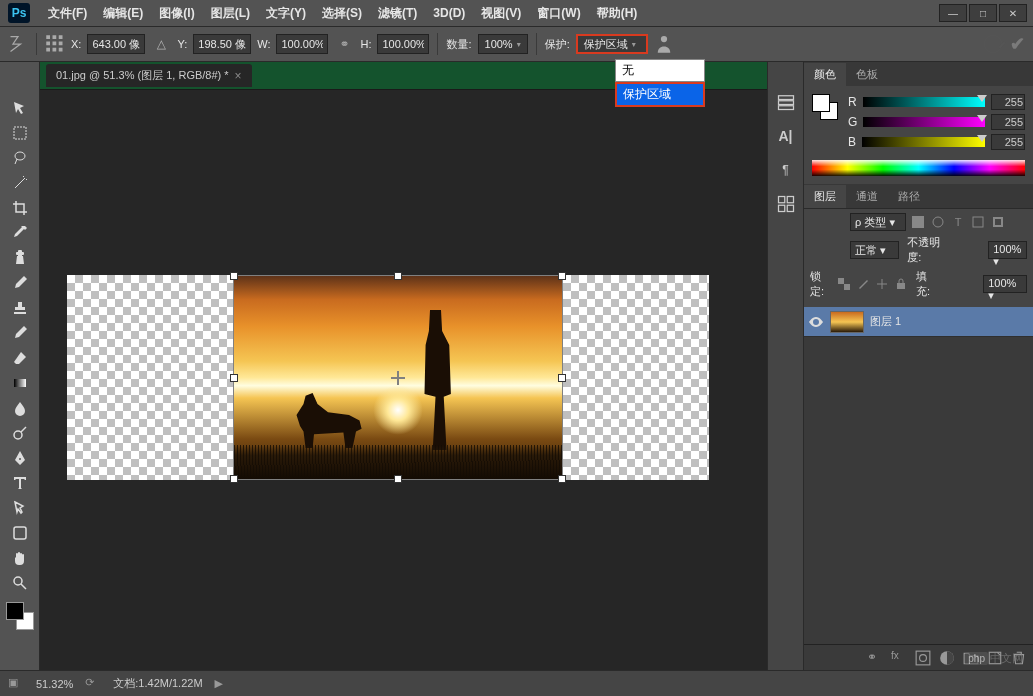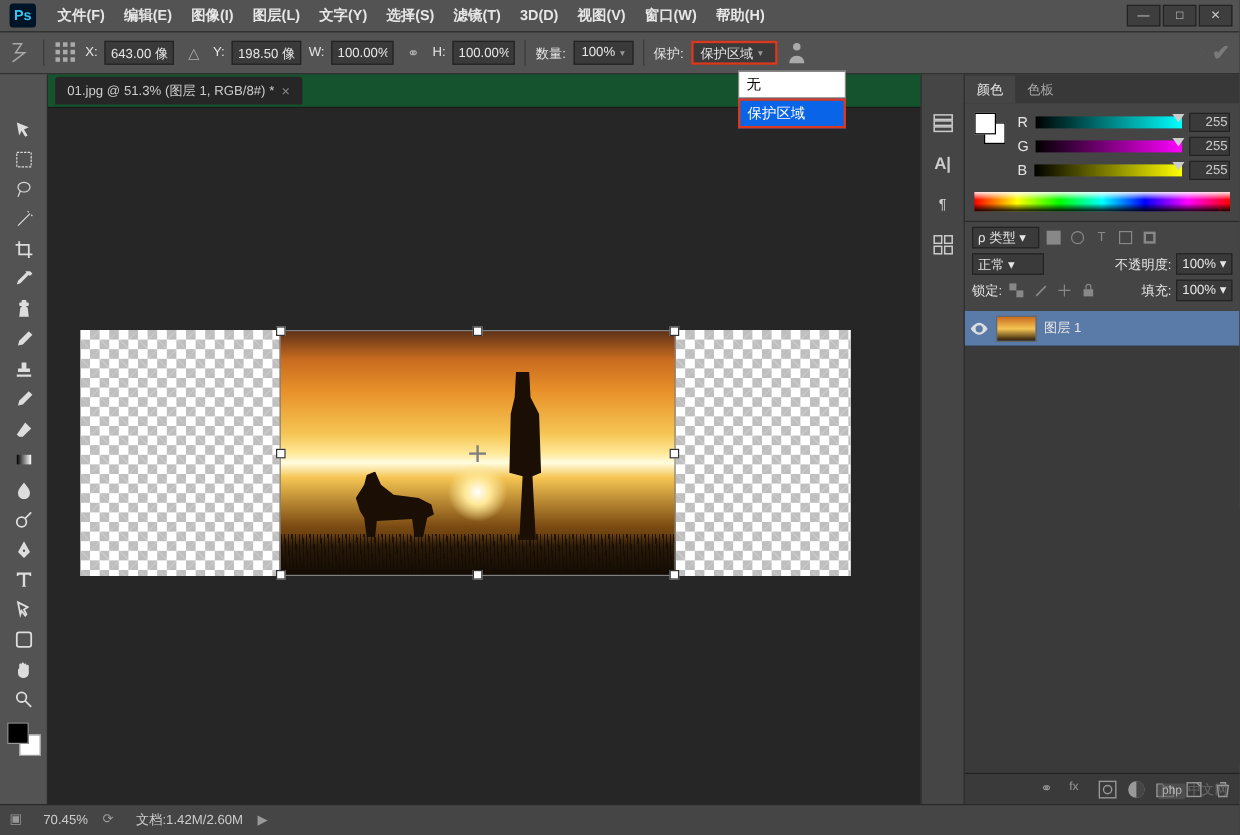"图层" div.panel-tabs { html: none -> <div> <div>图层</div> <div>通道</div> <div>路径</div> </div> }
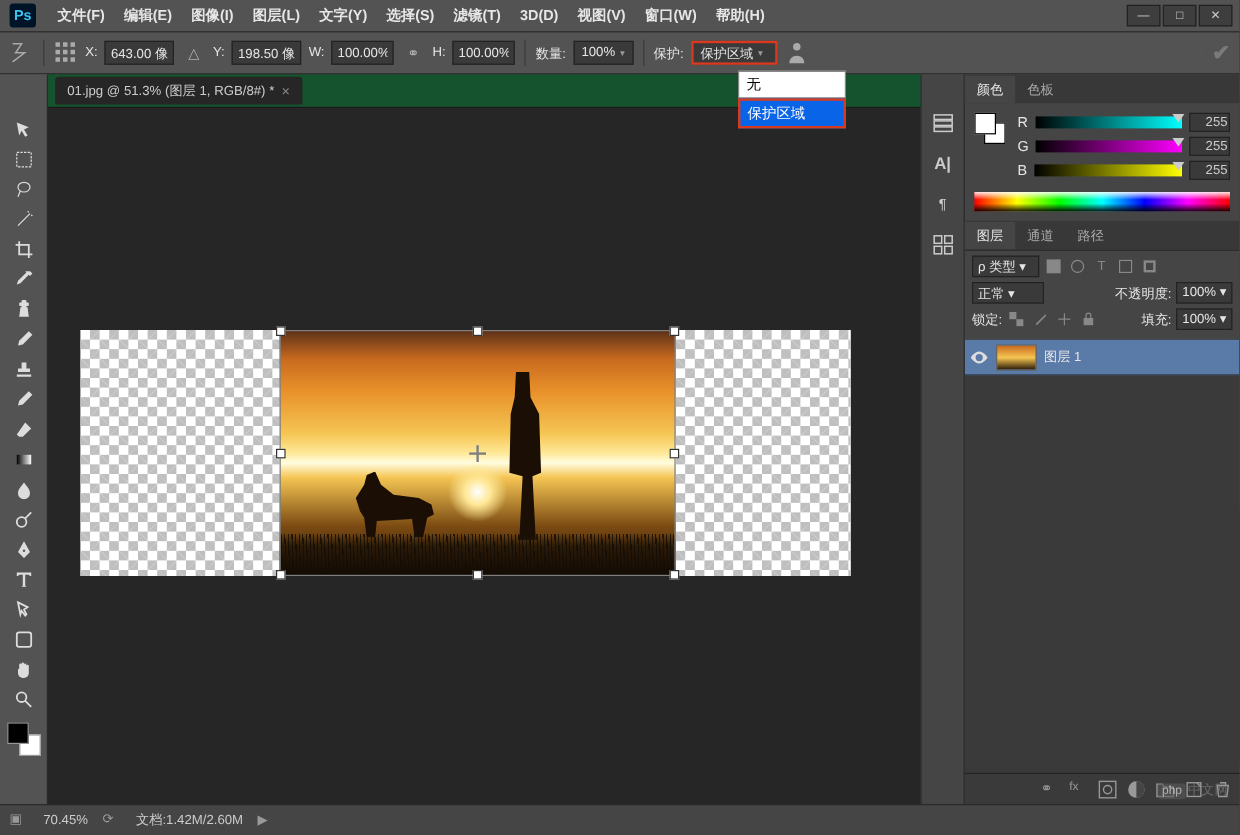"ρ 类型 ▾" .lfield { margin-left: none -> 40px }
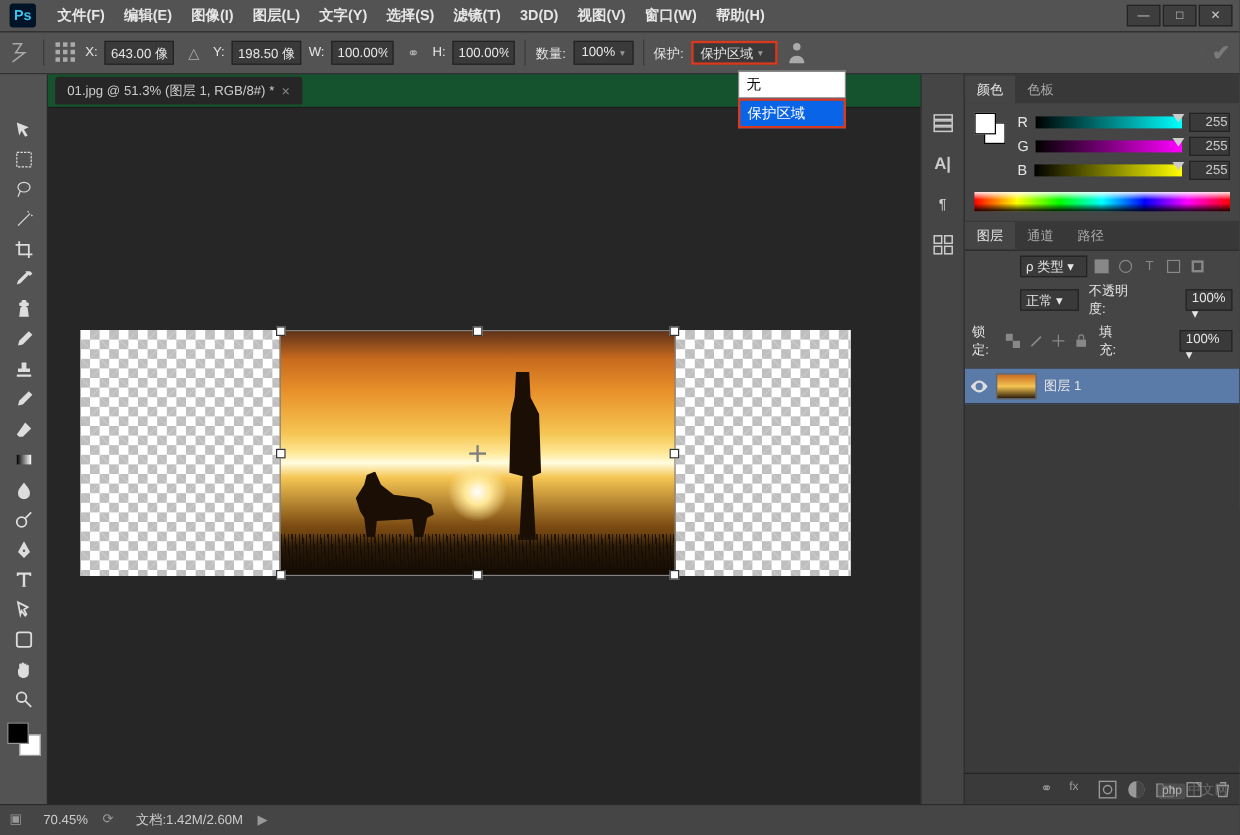"70.45%" span { text: 70.45% -> 51.32% }
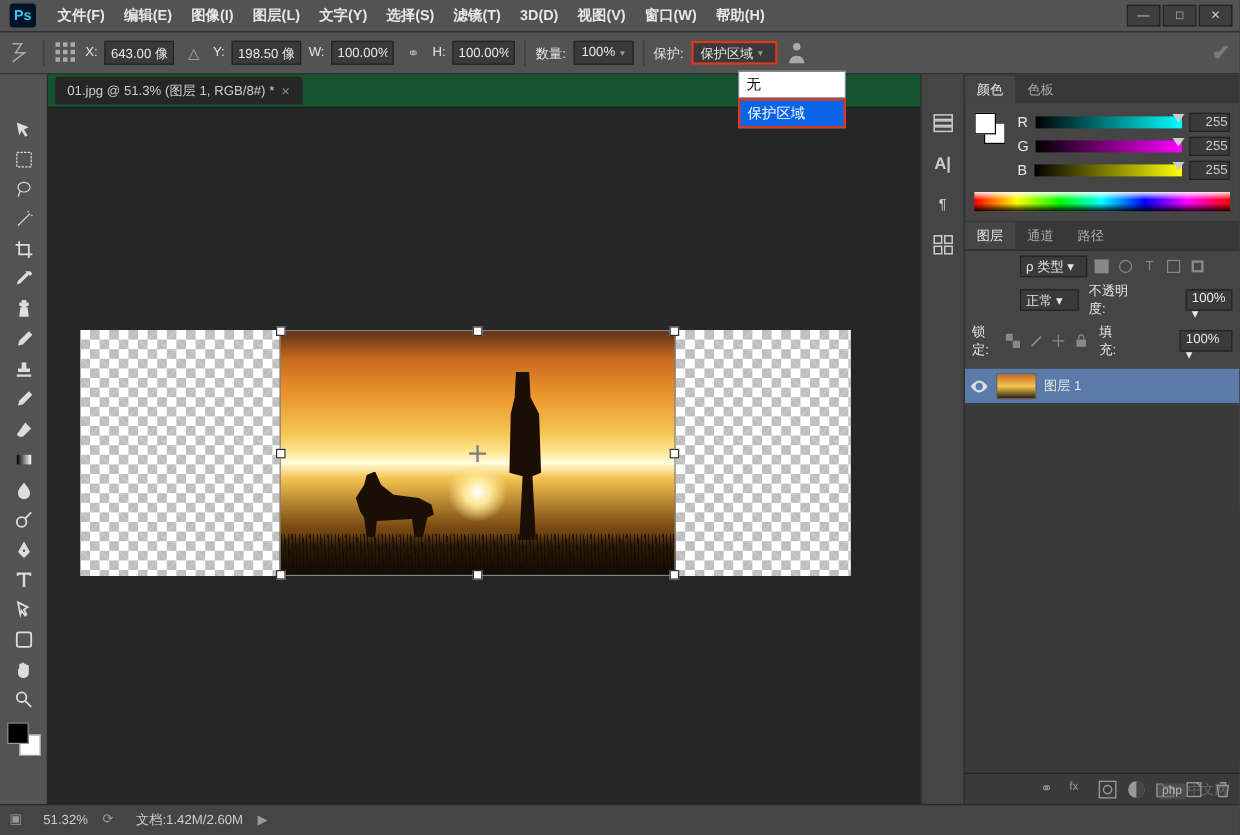"文档:1.42M/2.60M" span { text: :1.42M/2.60M -> :1.42M/1.22M }
